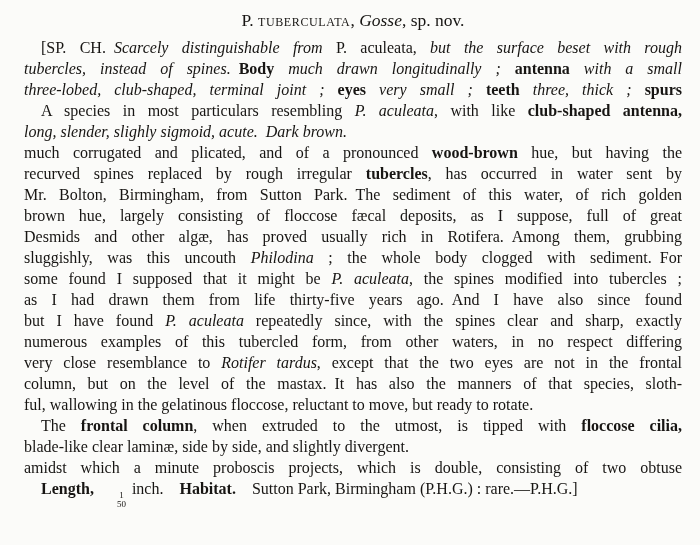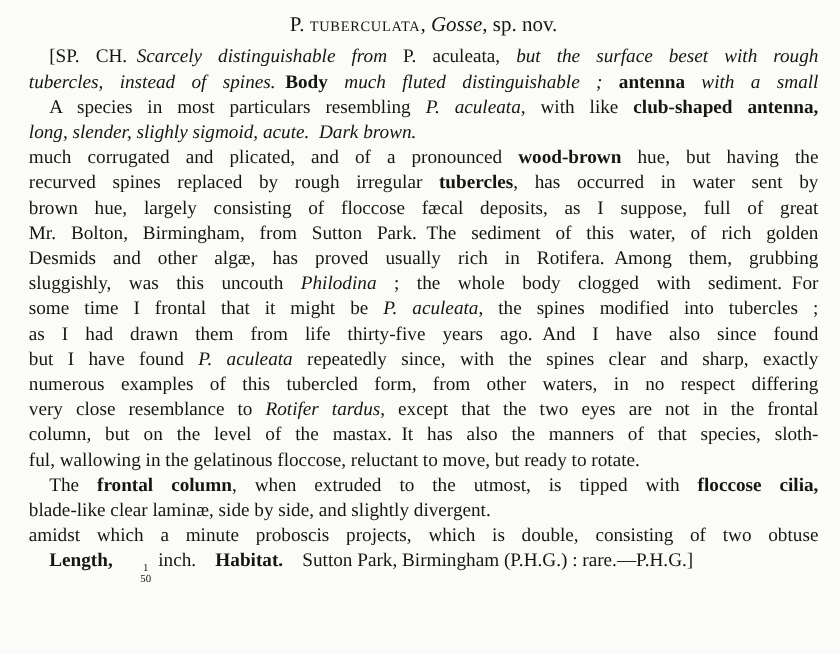"much fluted distinguishable ;" span.it { text: fluted distinguishable -> drawn longitudinally }
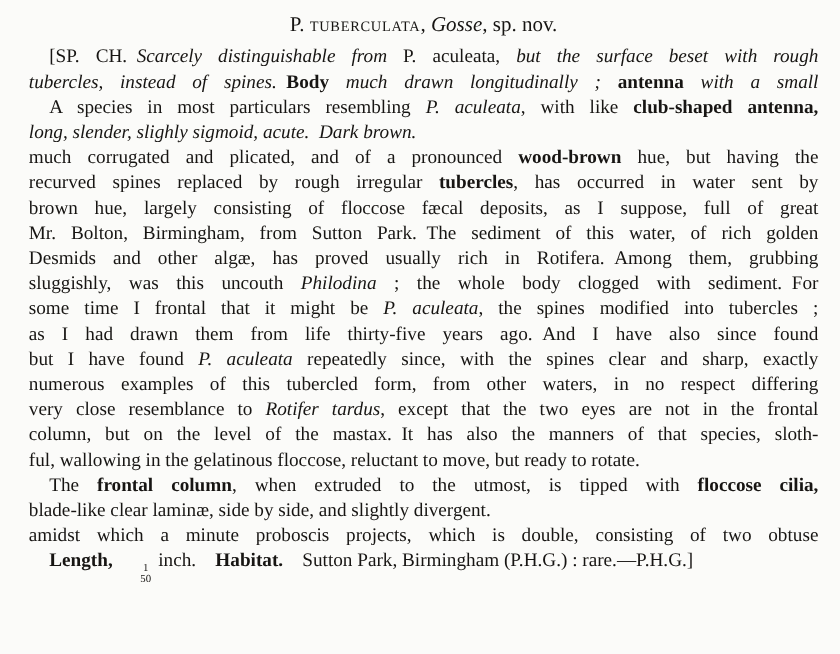"three-lobed, club-shaped, terminal joint" div.line { html: none -> <div><span>three-lobed, club-shaped, terminal joint ; </span><span>eyes</span><span> very small ; </span><span>teeth</span><span> three, thick ; </span><span>spurs</span></div> }
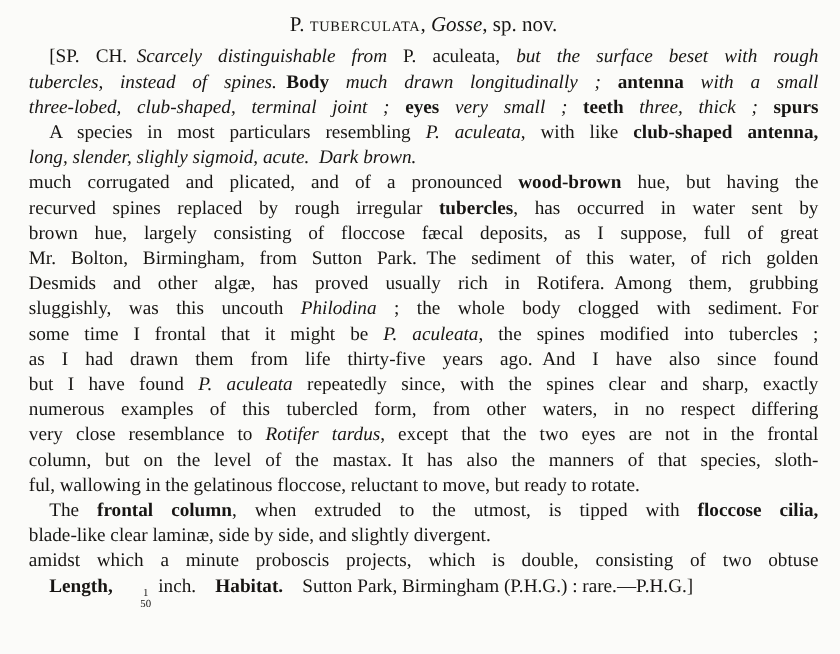"brown hue, largely consisting of" div.line { order: before "Mr. Bolton, Birmingham, from Sutton" -> after "Mr. Bolton, Birmingham, from Sutton" }
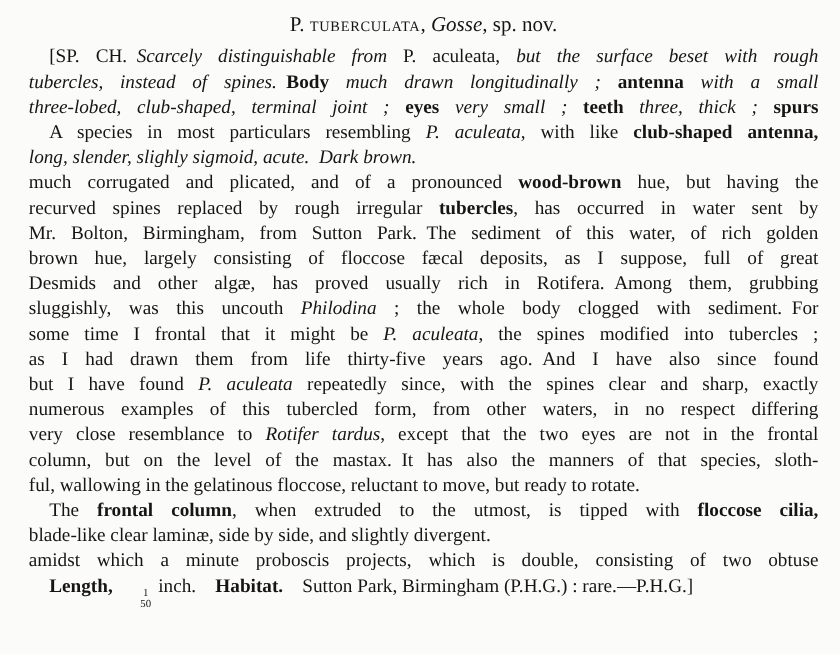"some time I frontal that" span.rm { text: time I frontal -> found I supposed }
